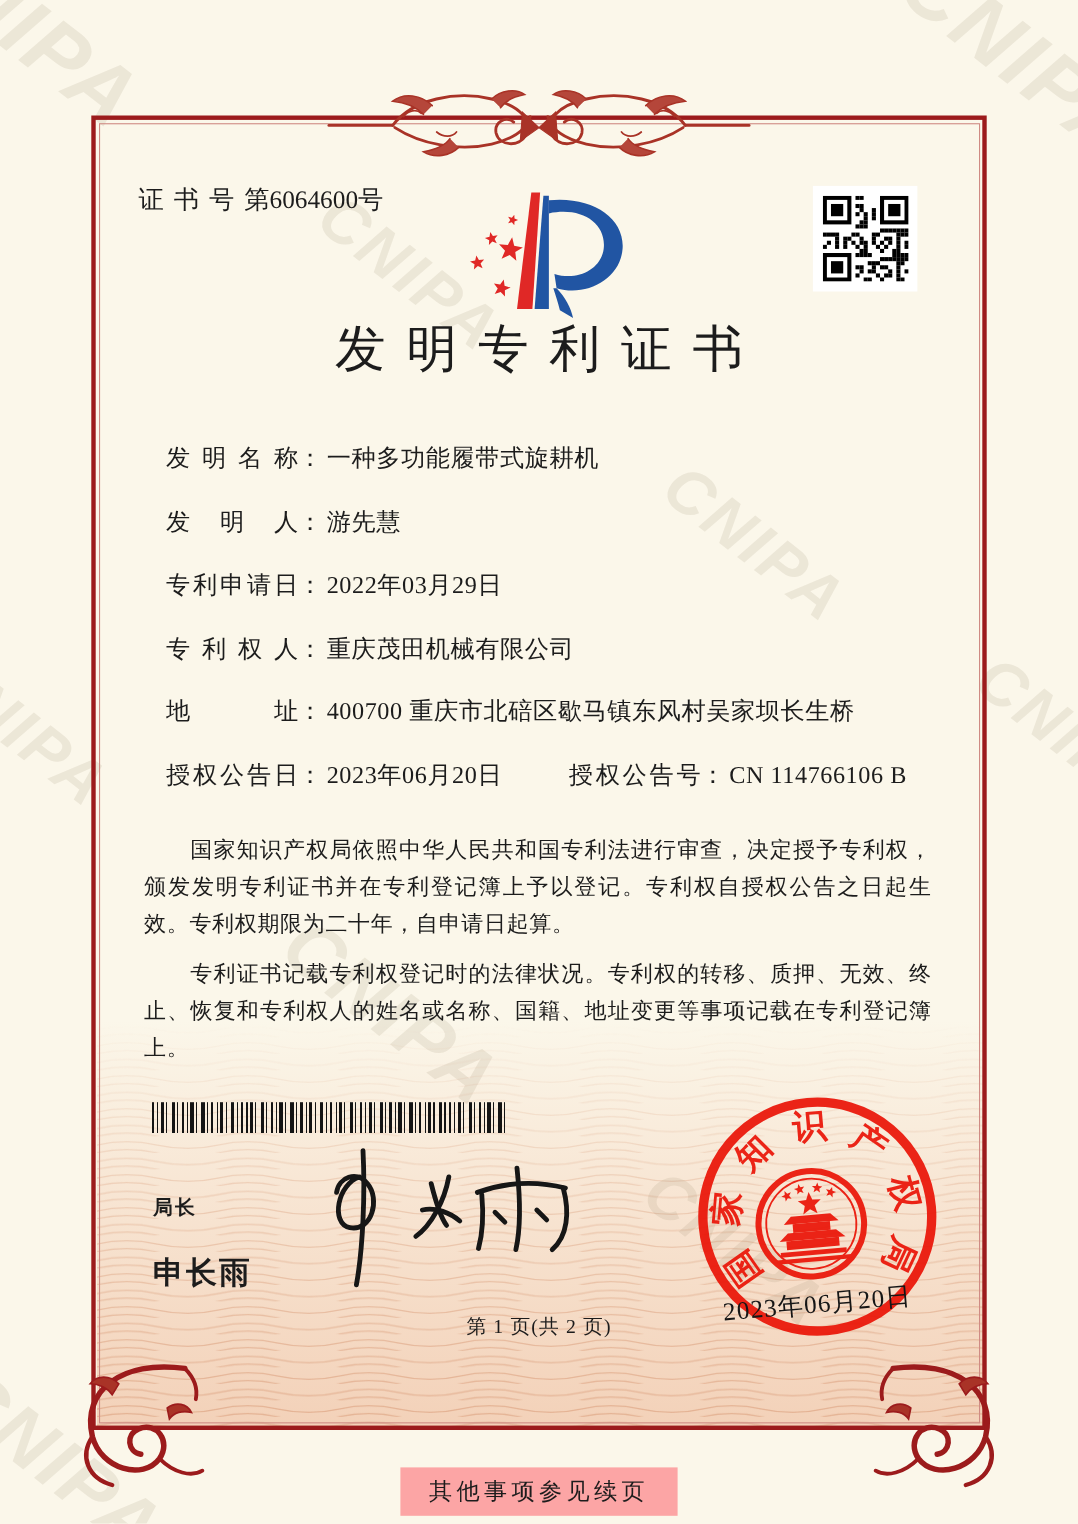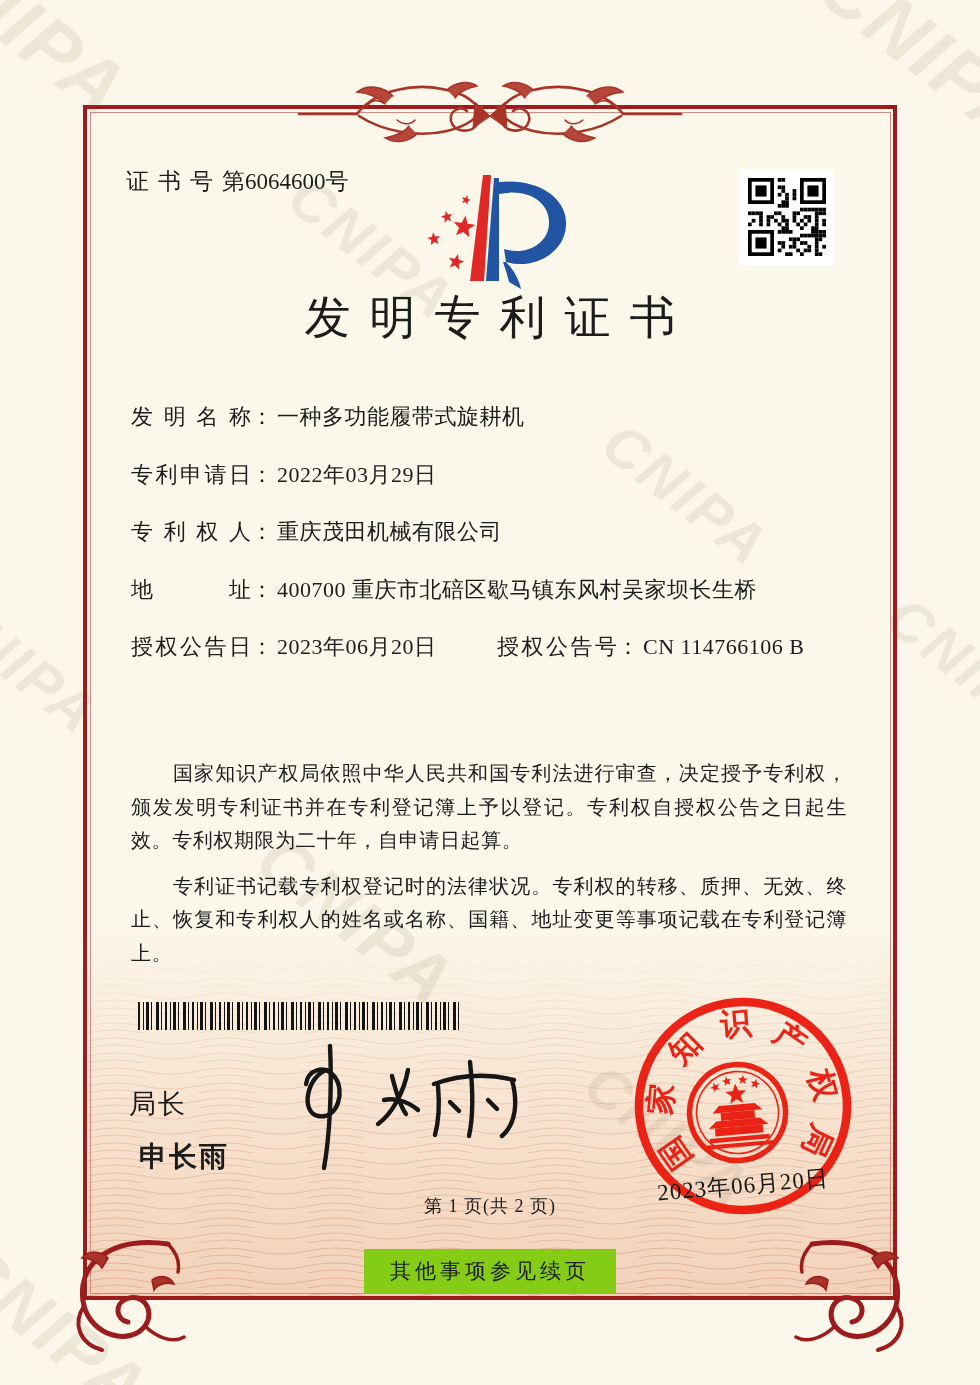"发明名称： 一种多功能履带式旋耕机" .frow { margin-left: none -> 20px }
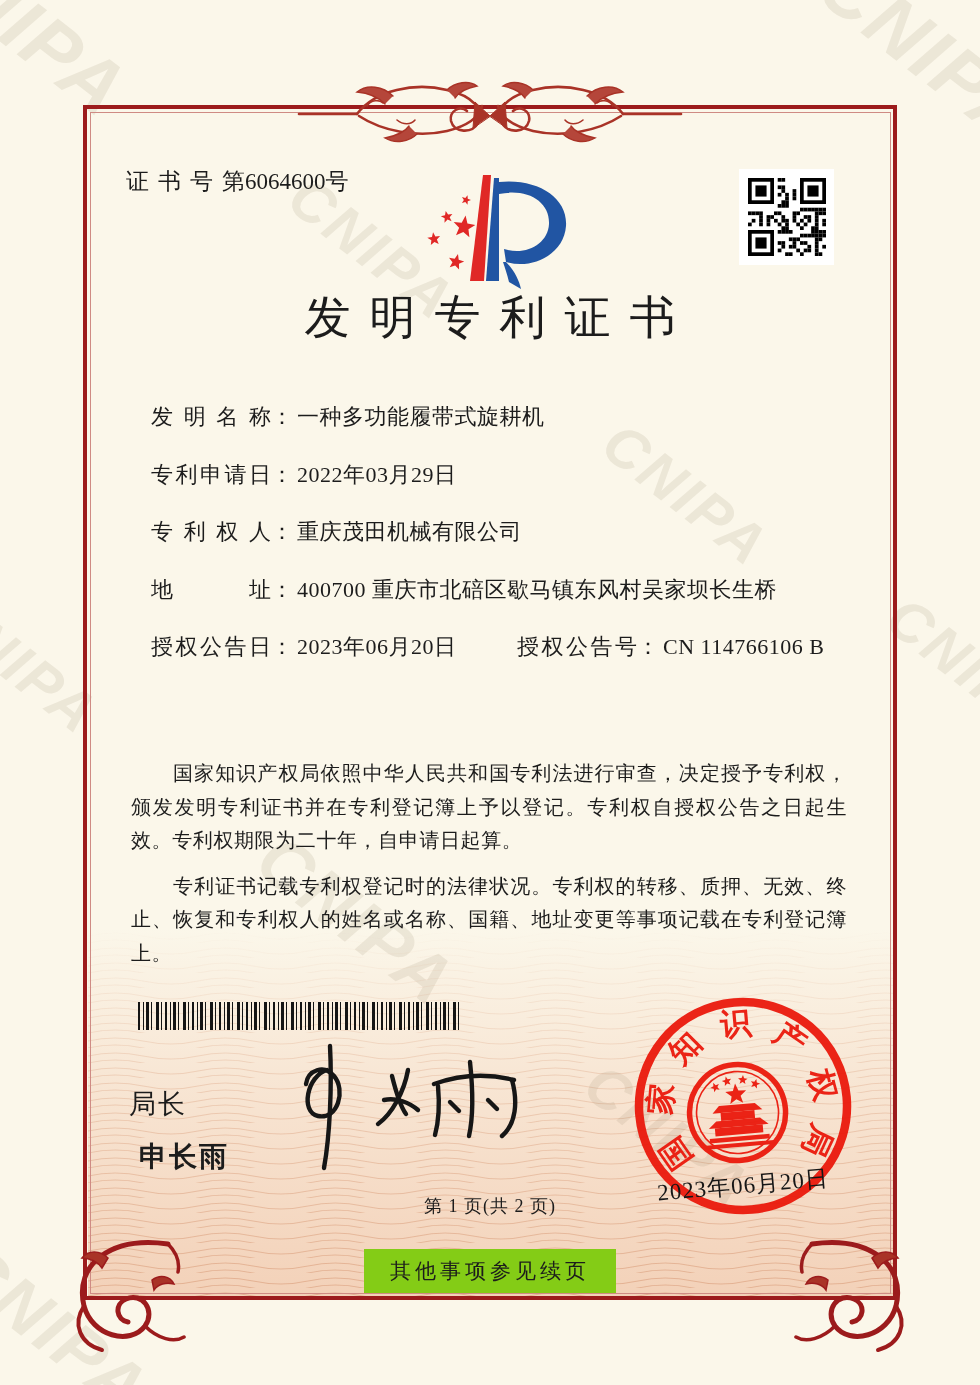"发明人： 游先慧" div.frow { html: none -> <div> <span>发明人</span><span>：</span><span>游先慧</span> </div> }
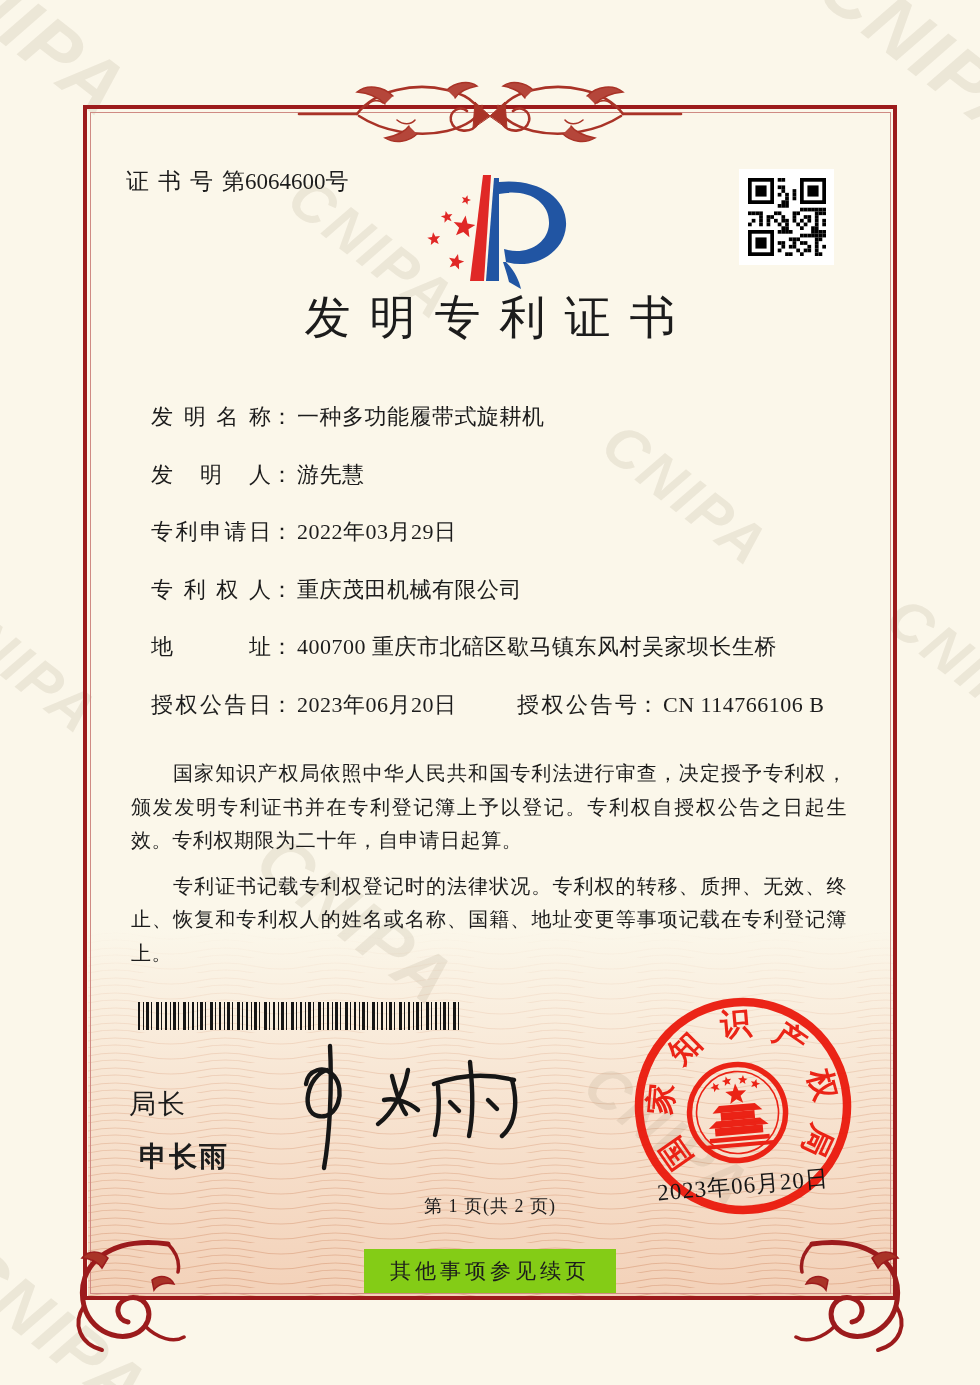"局长" .director-label { font-size: 27px -> 18px; font-weight: 400 -> 700; left: 129px -> 139px }
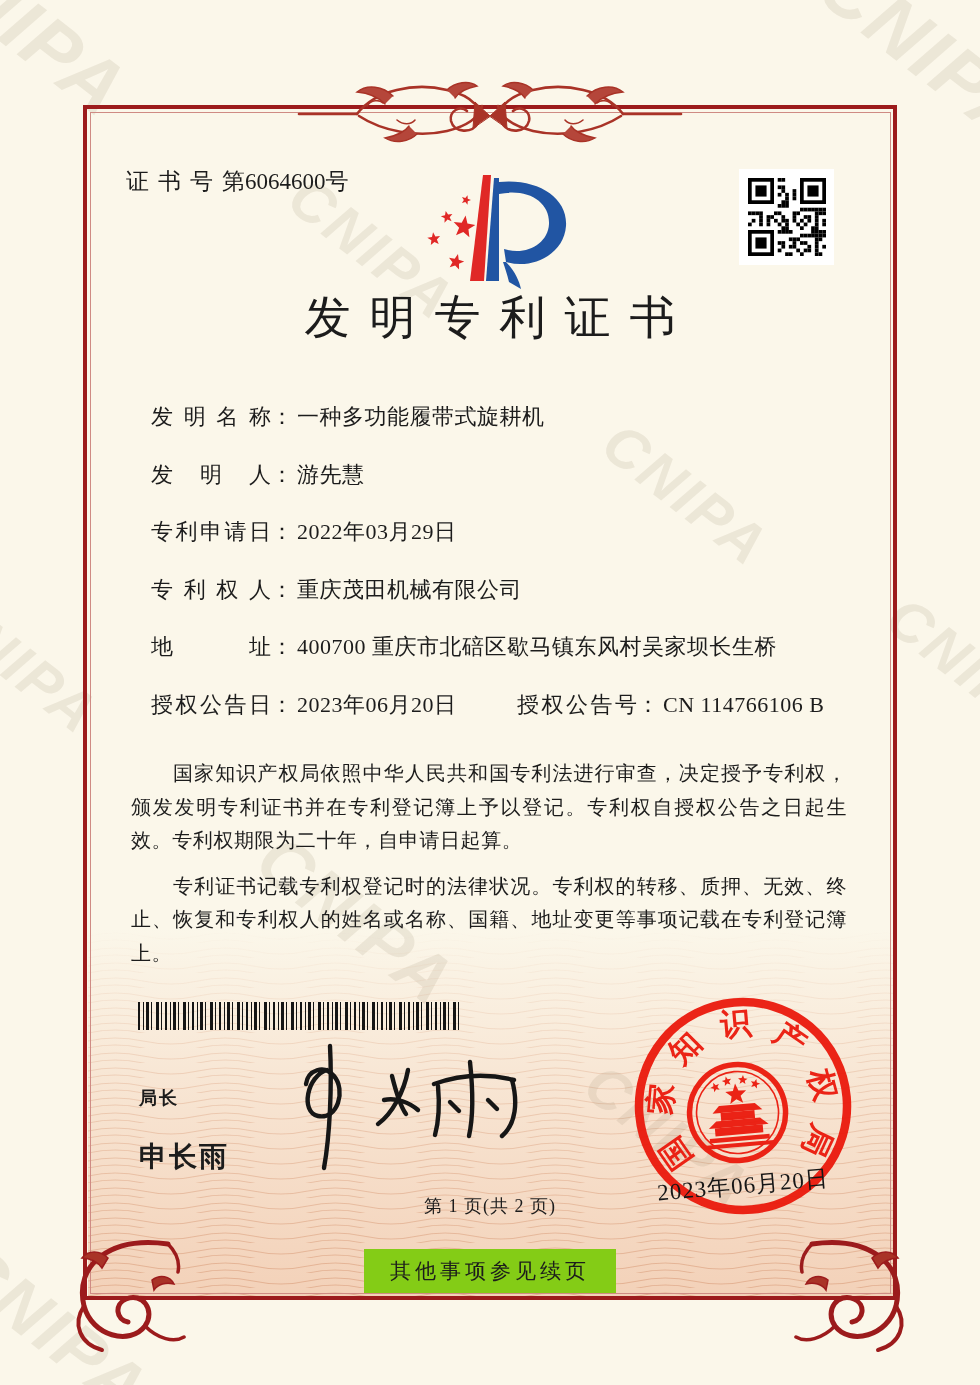"其他事项参见续页" .cont-note { background: #84cc16 -> #fca5a5; top: 1249px -> 1334px }
